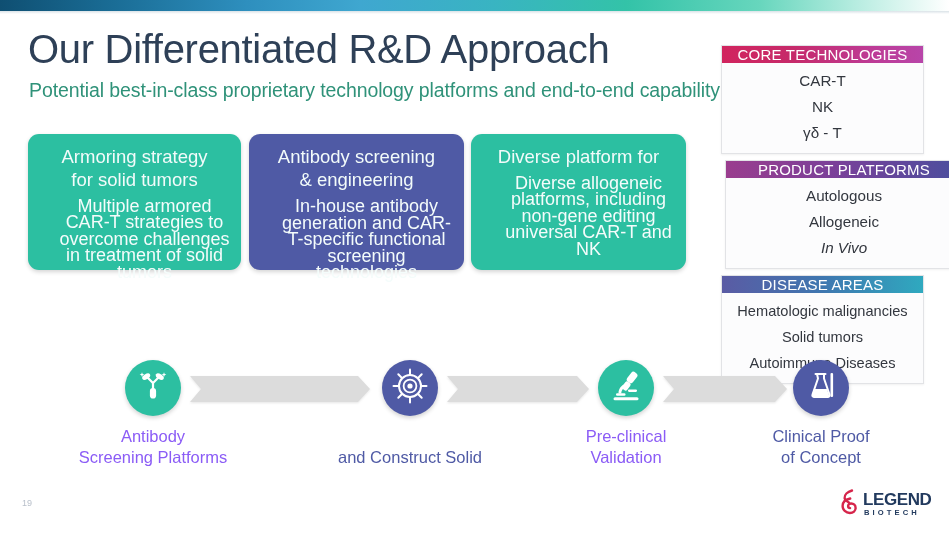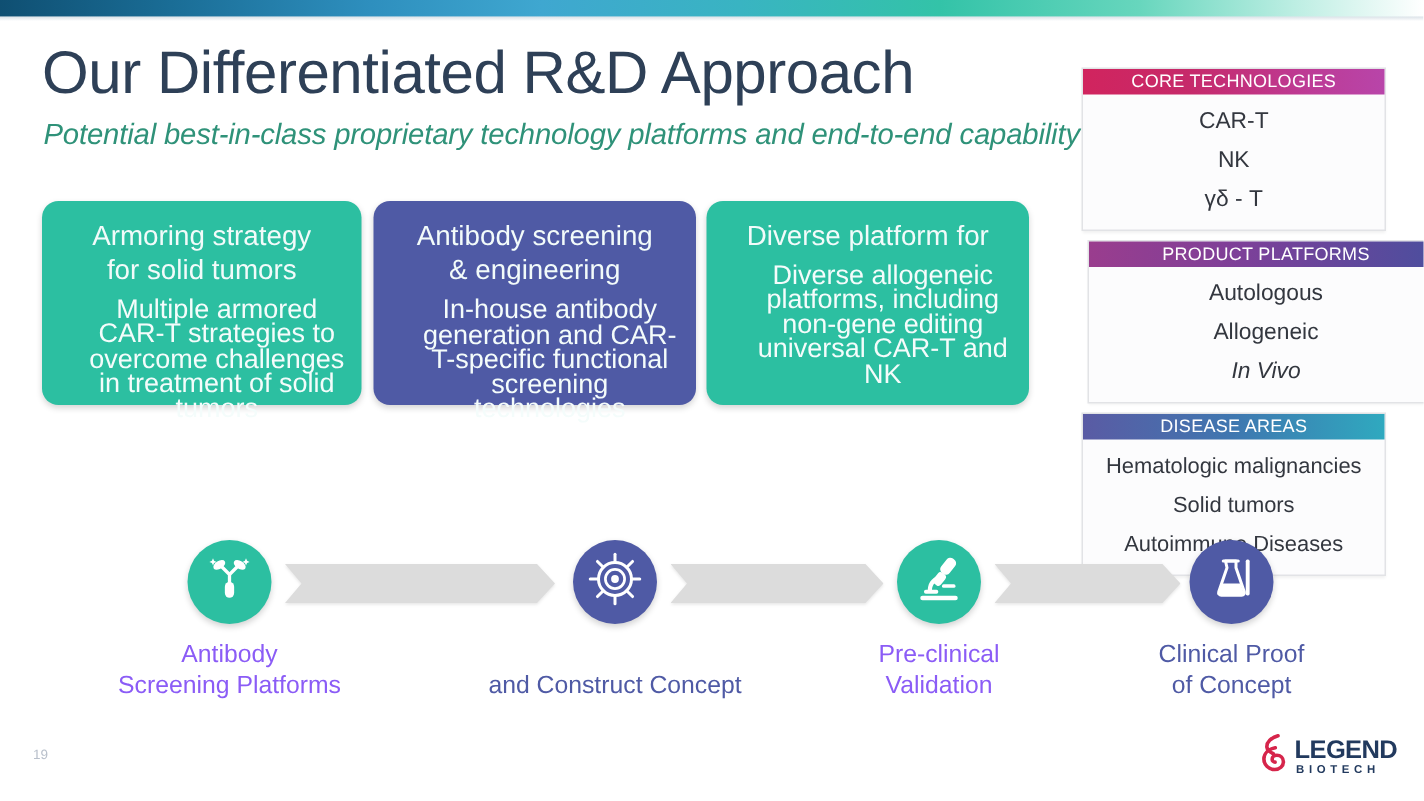"CORE TECHNOLOGIES" .panel-head { font-size: 12px -> 15px }
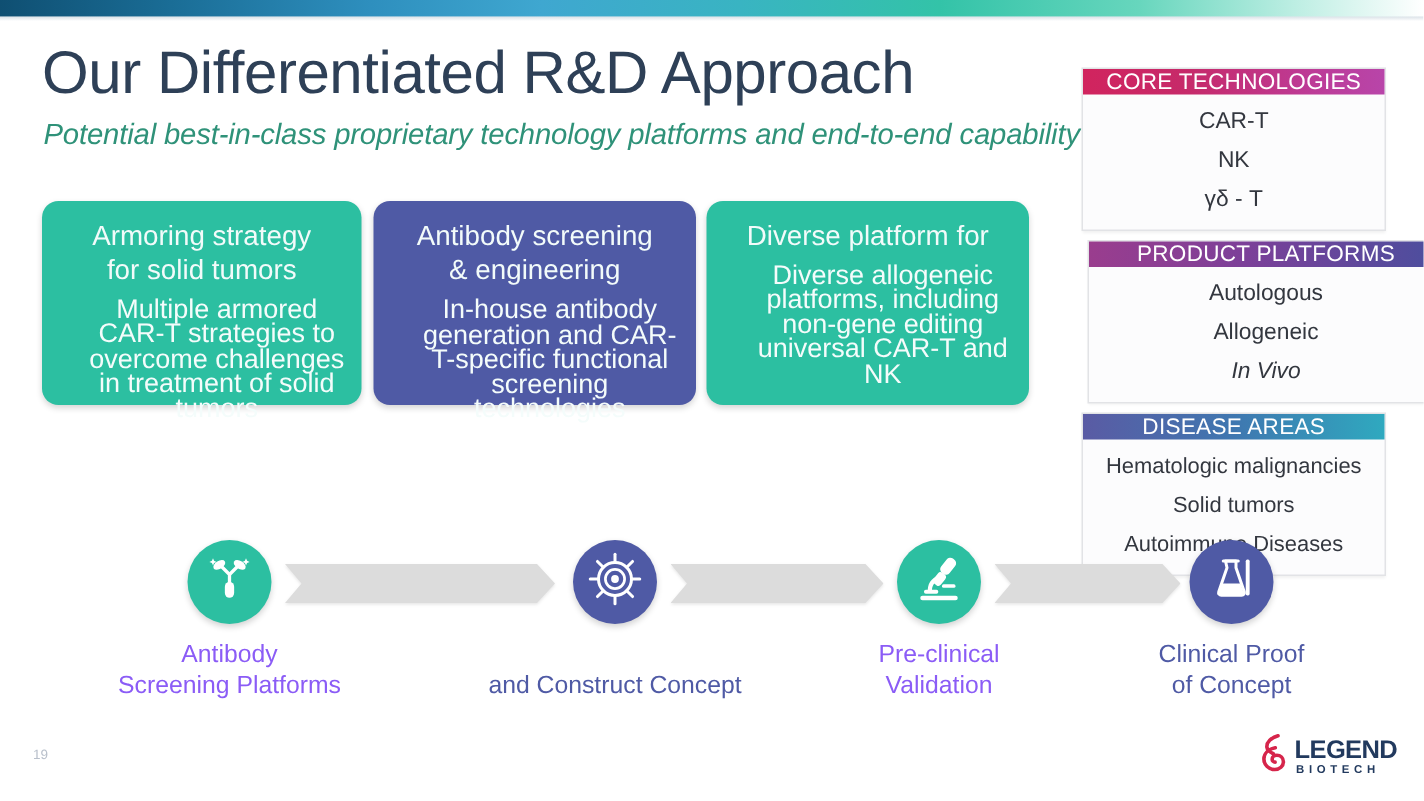"Potential best-in-class proprietary" #page-subtitle { font-style: italic -> none }
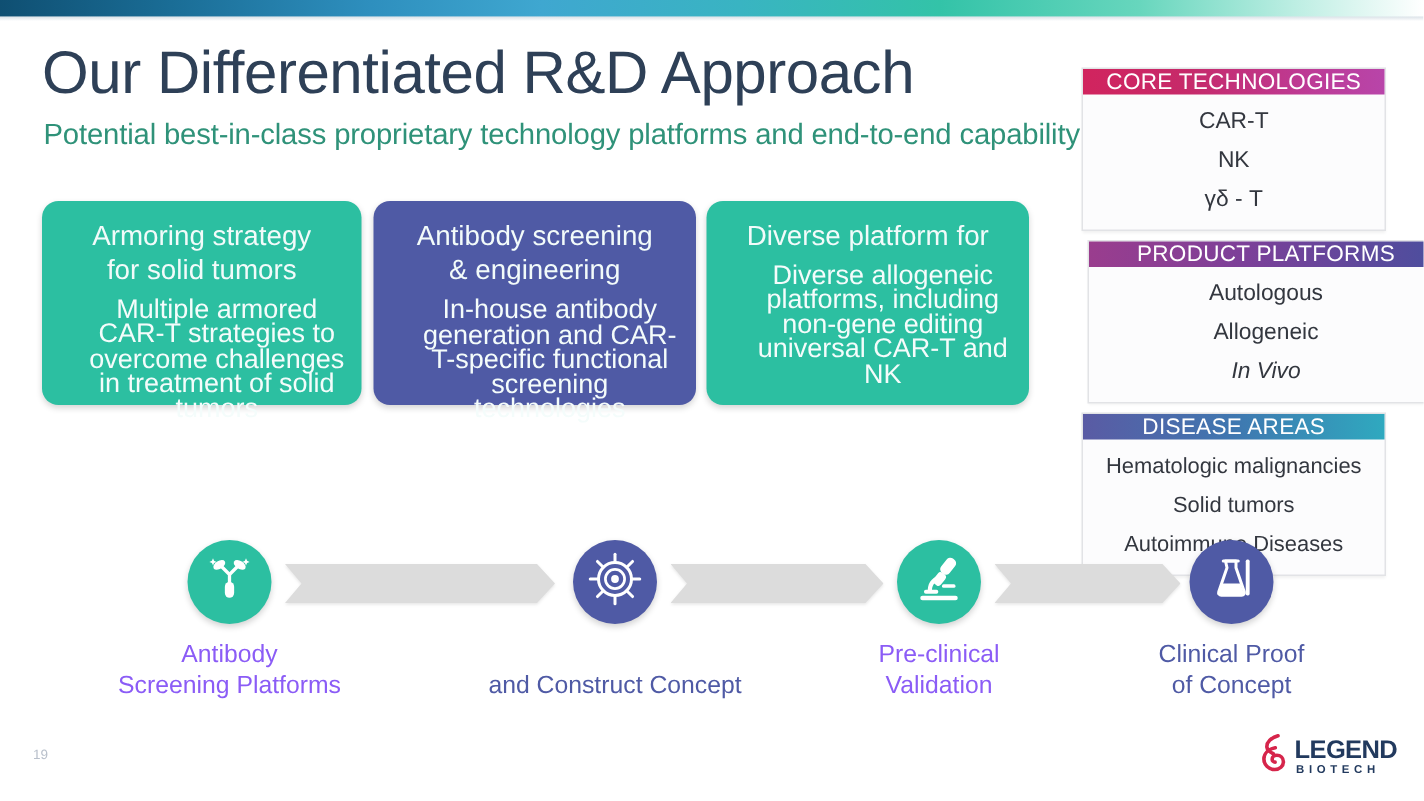"and Construct Concept" span { text: Concept -> Solid }
